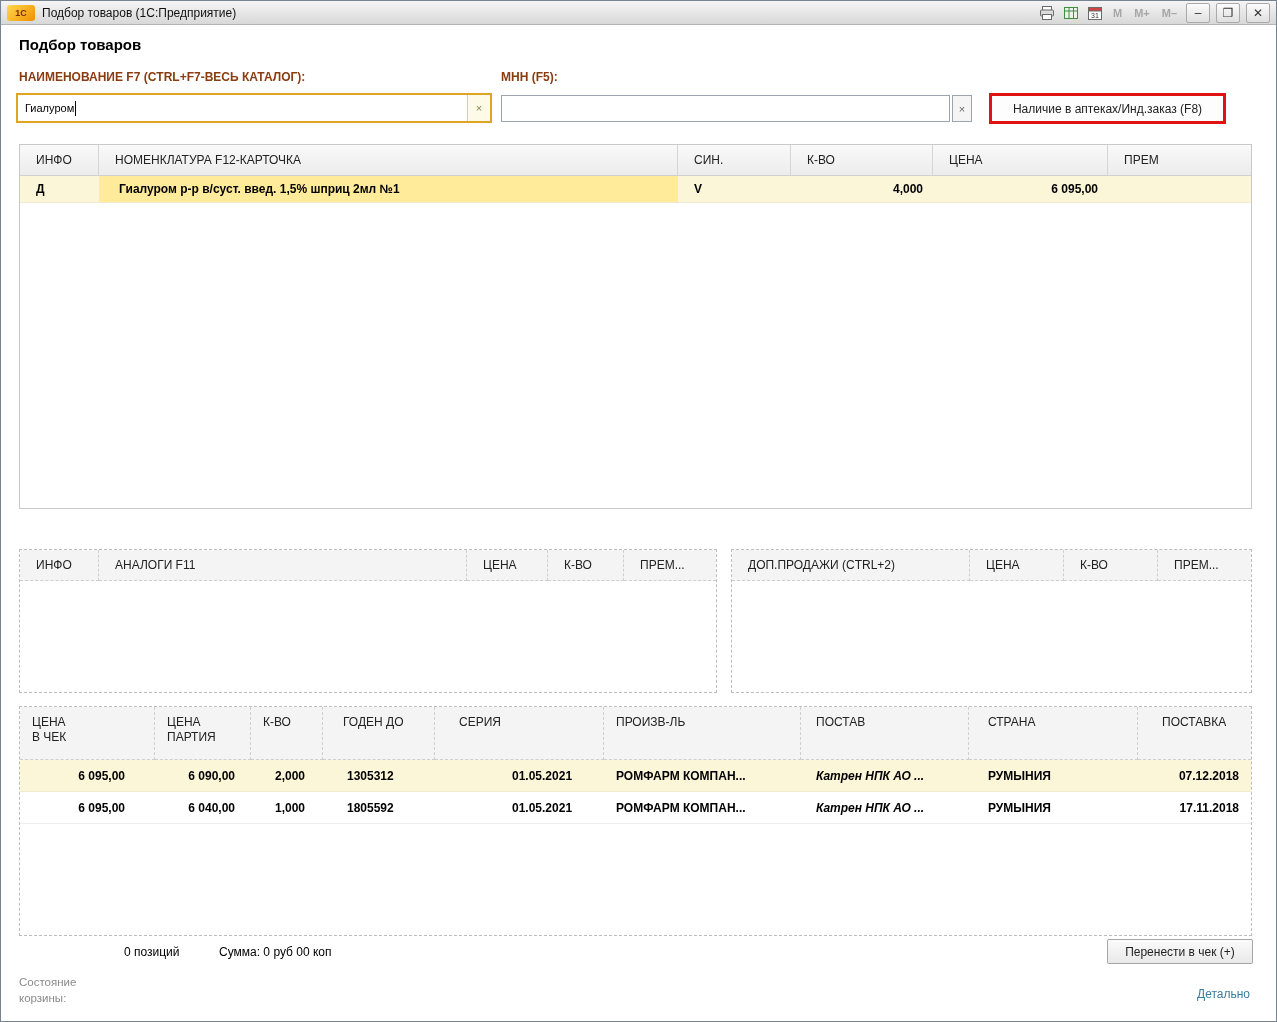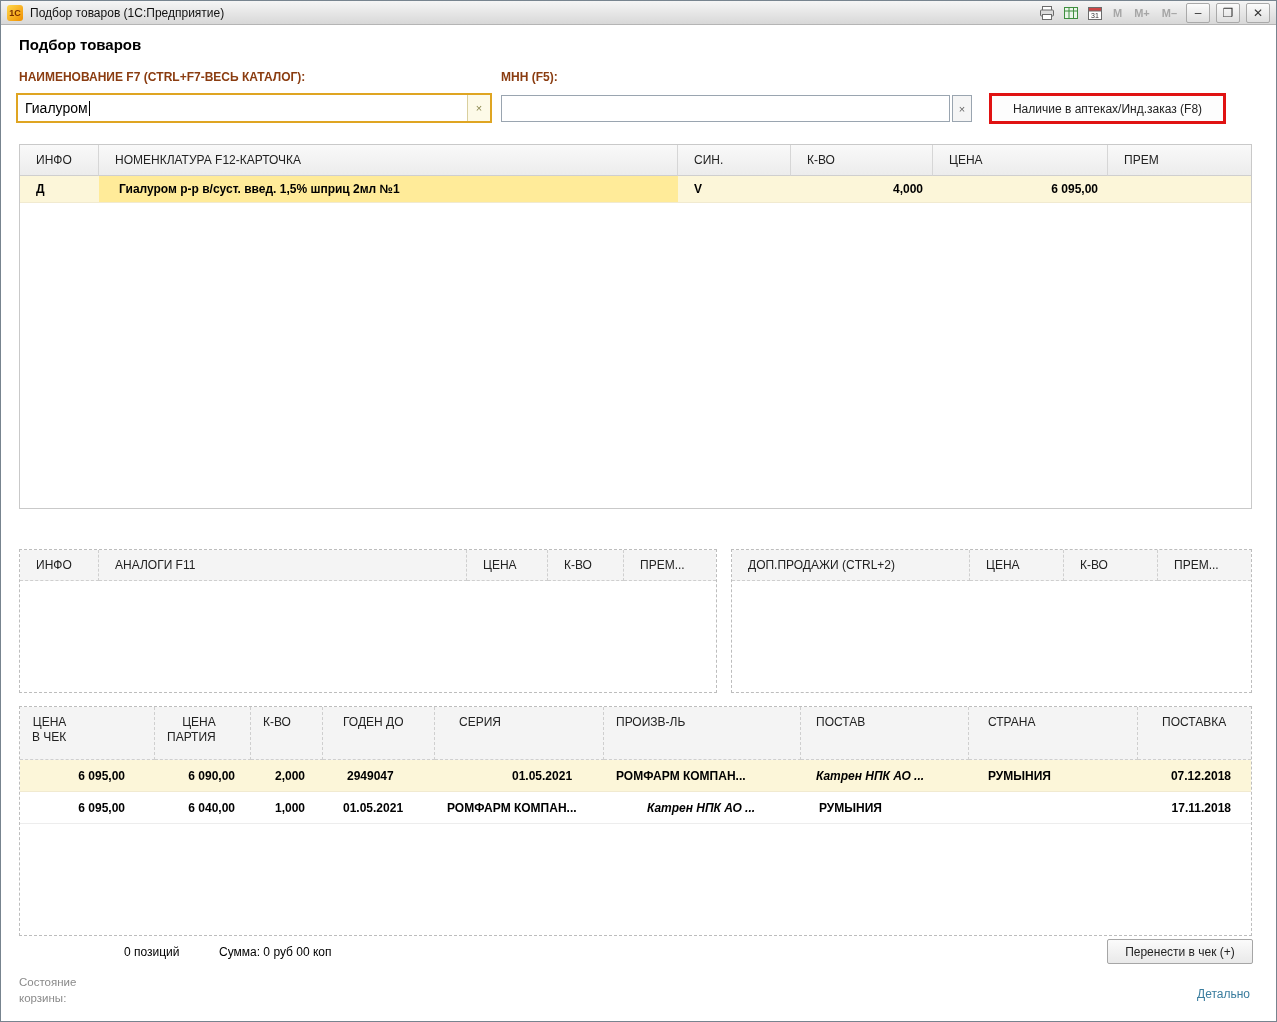"1С" .app-badge { width: 16px -> 28px }
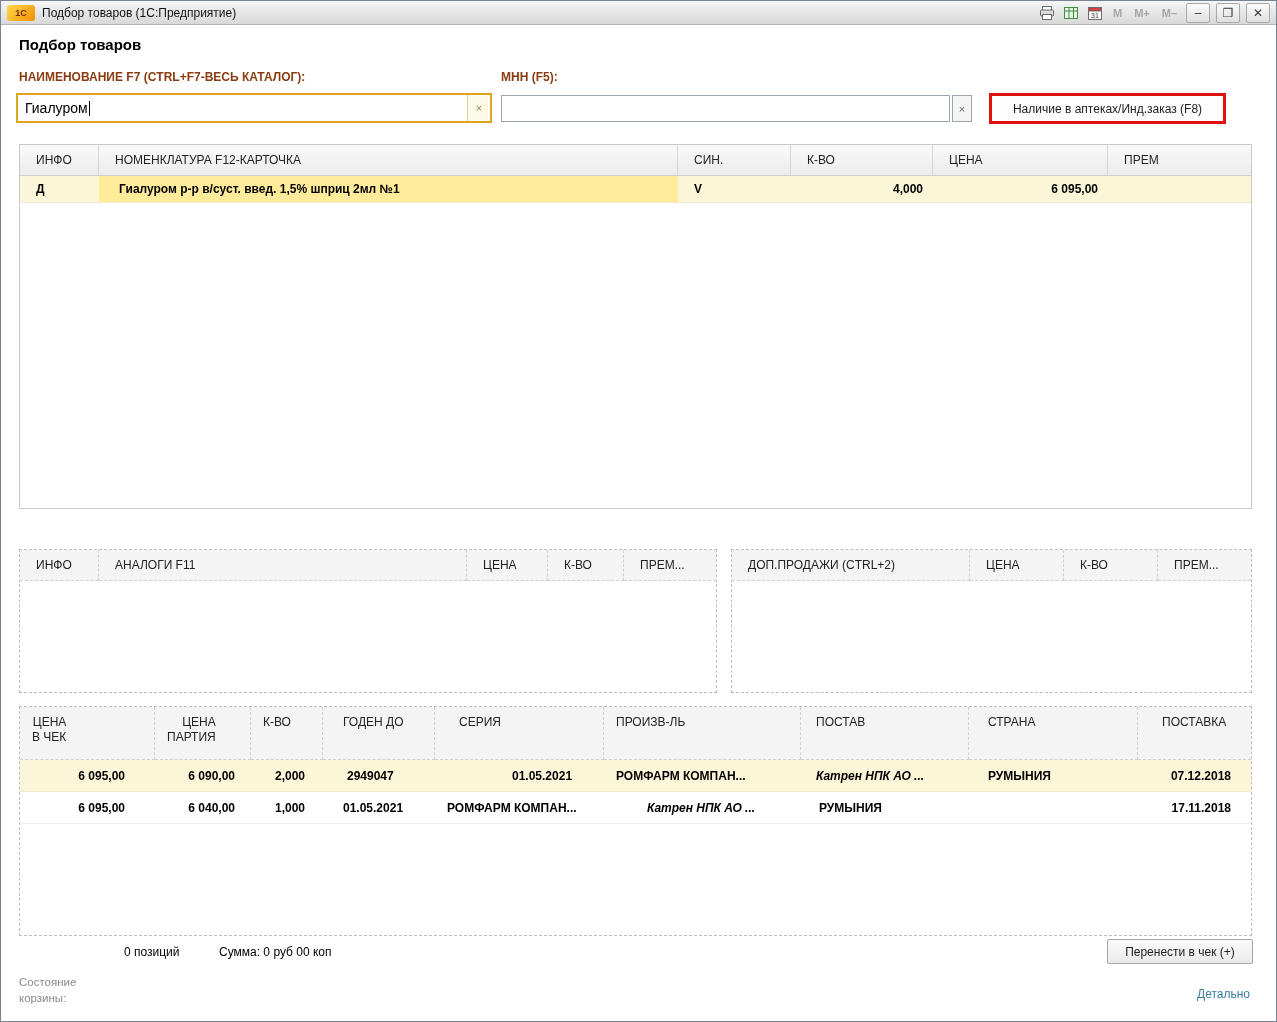"Гиалуром" .field-text { font-size: 14px -> 11px }
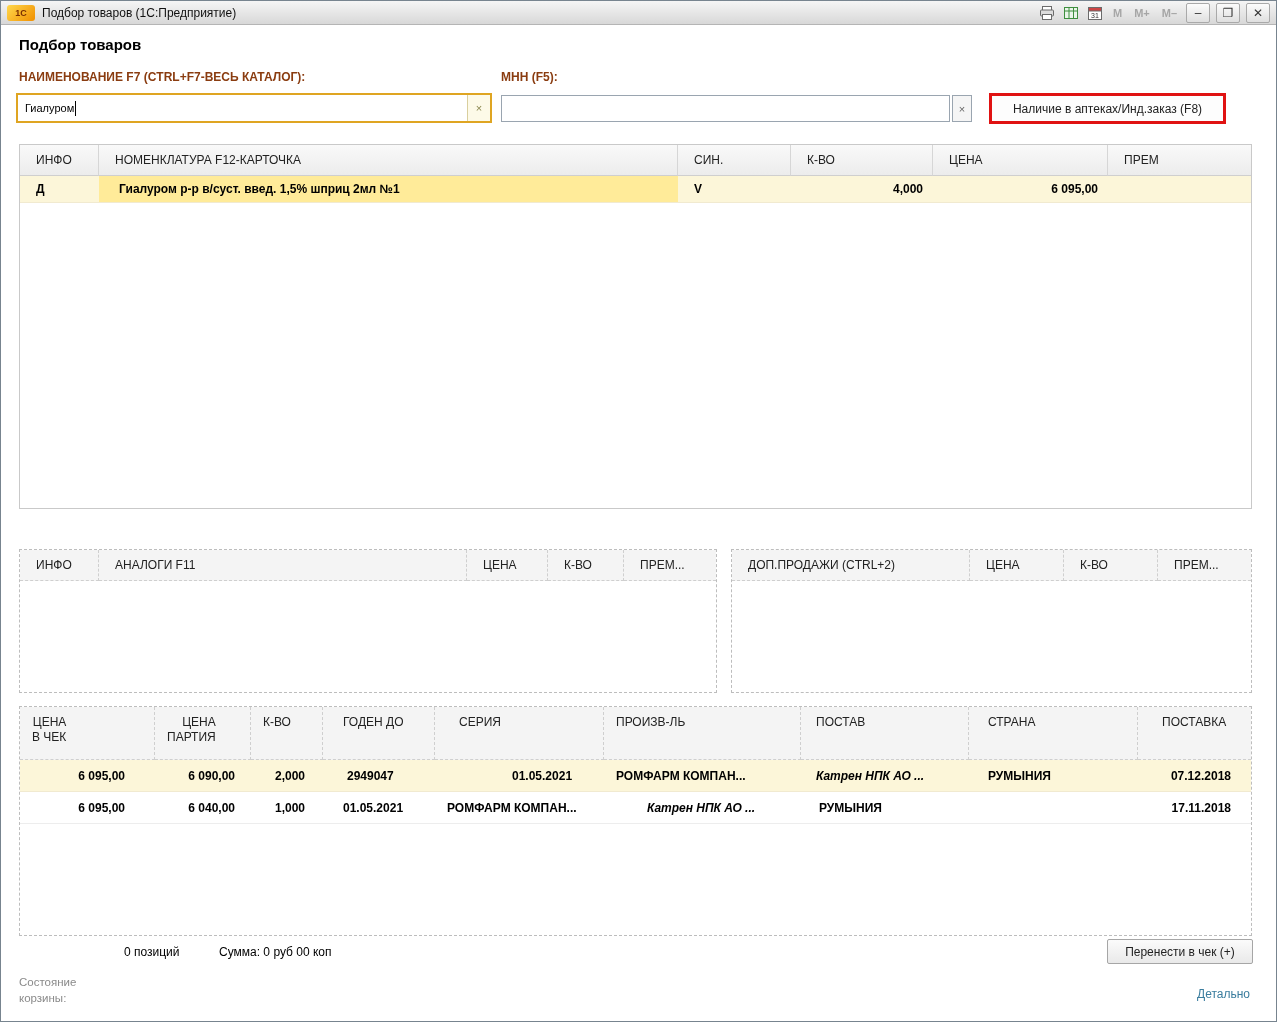"ИНФО" .th { text-align: right -> none }
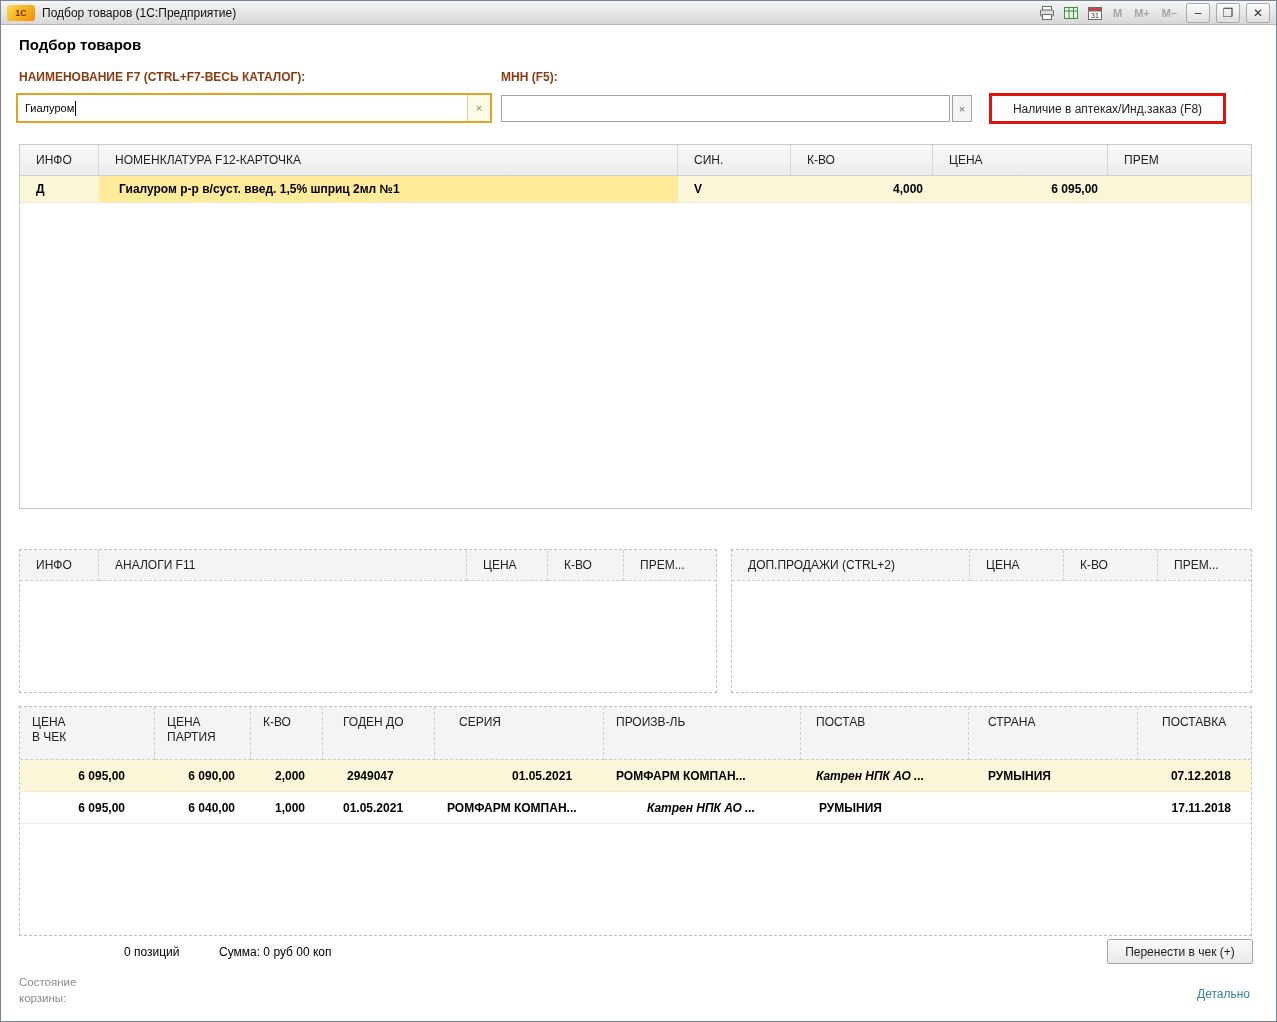"2949047" div.td { text: 2949047 -> 1305312 }
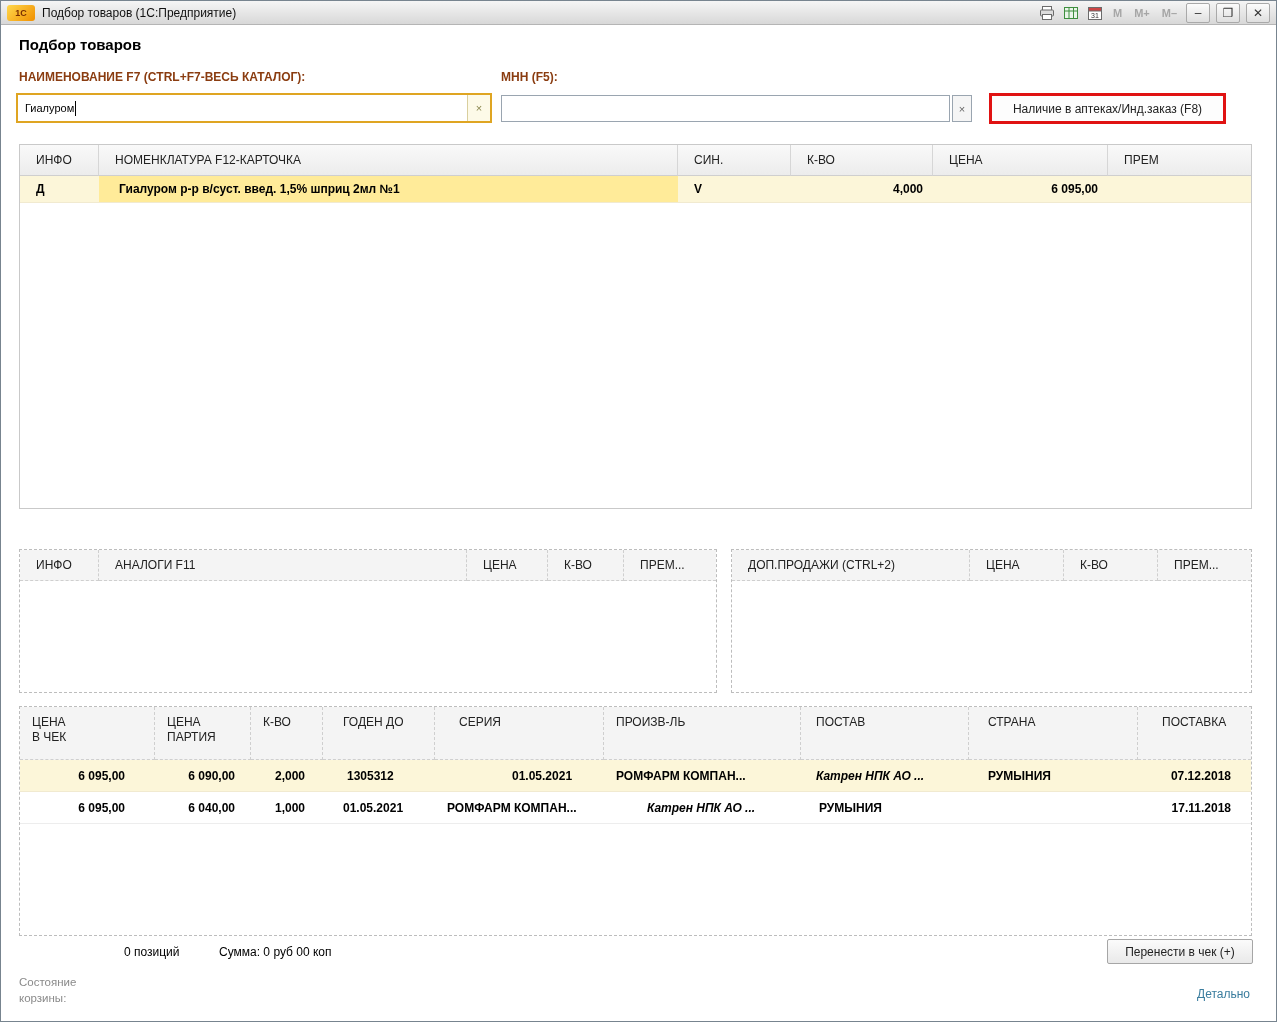"07.12.2018" .bat .td.b8 { padding-right: 20px -> 12px }
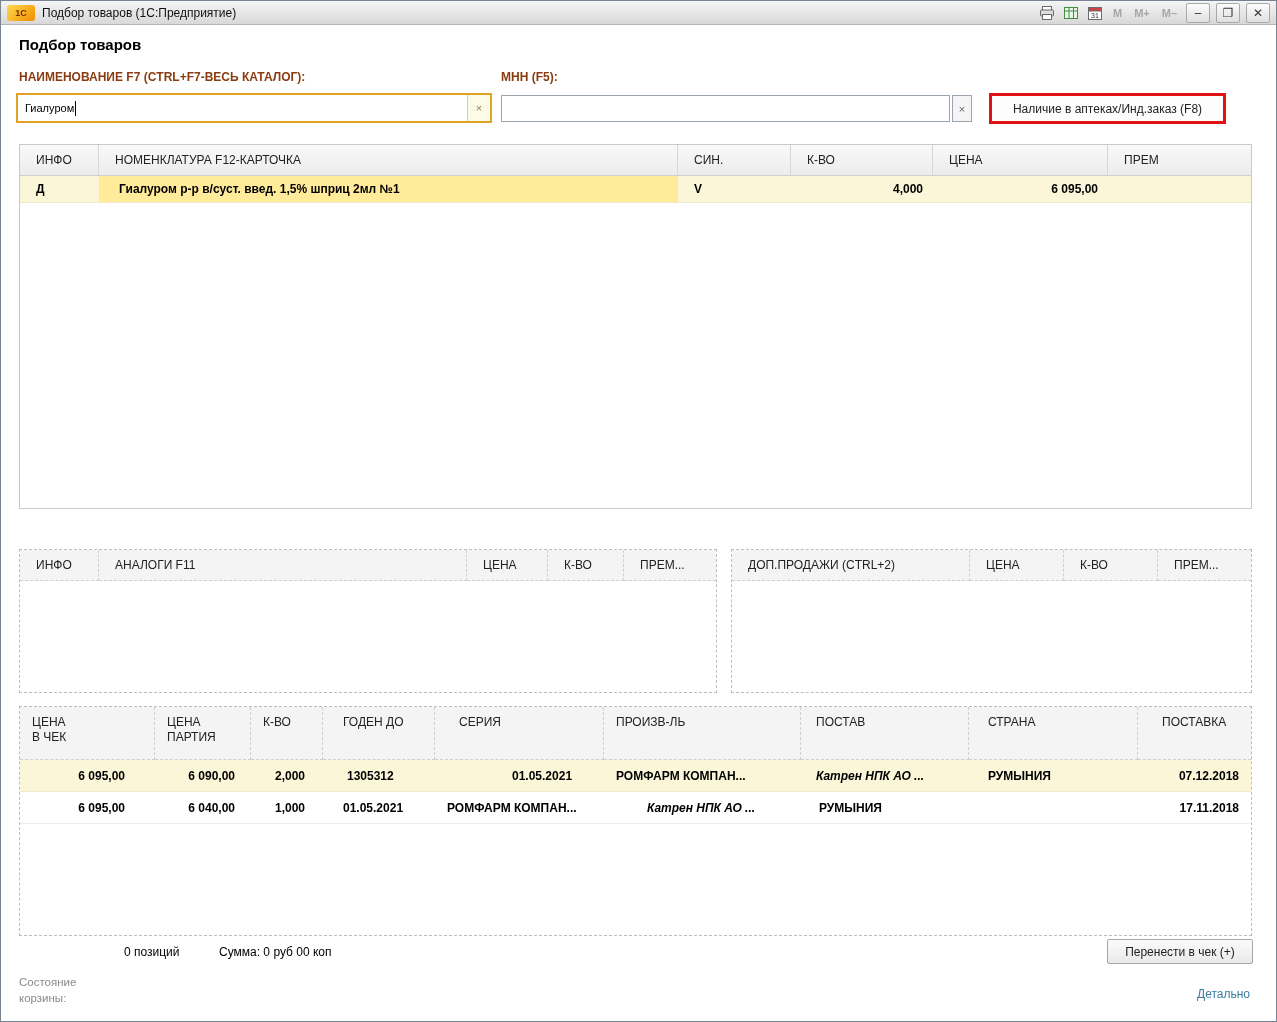"1805592" div.td { html: none -> <div>1805592</div> }
